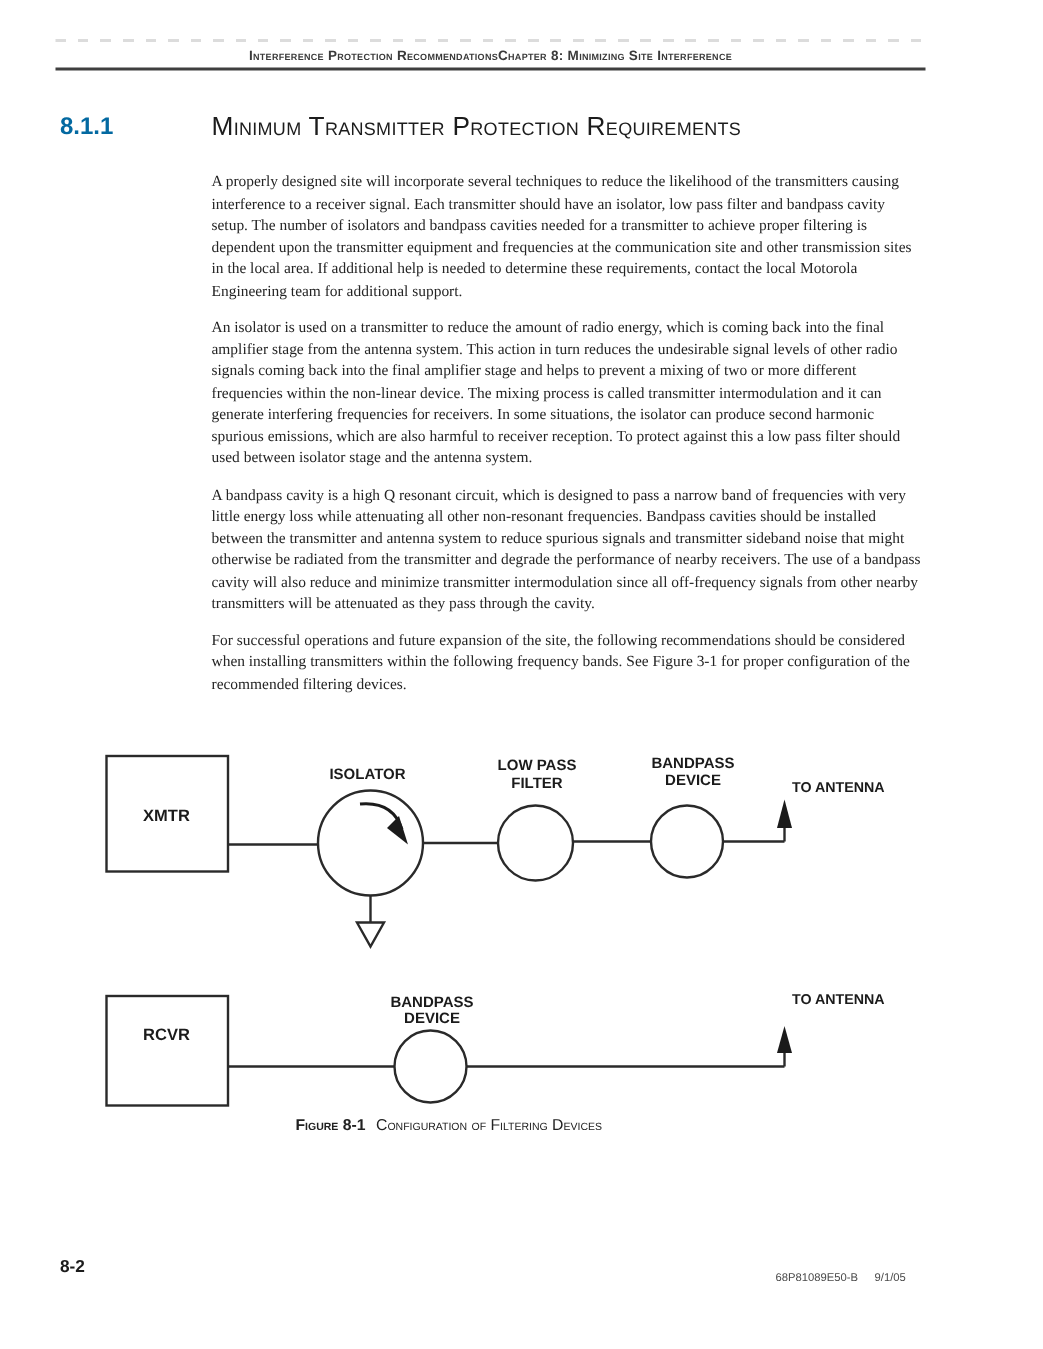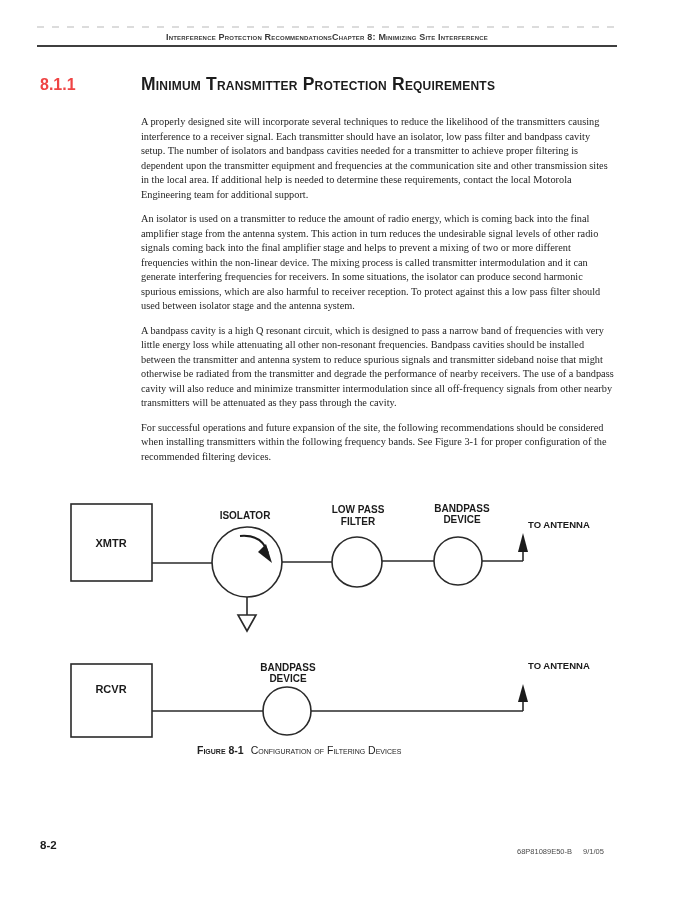"8.1.1" .section-number { color: #ef4444 -> #0369a1 }
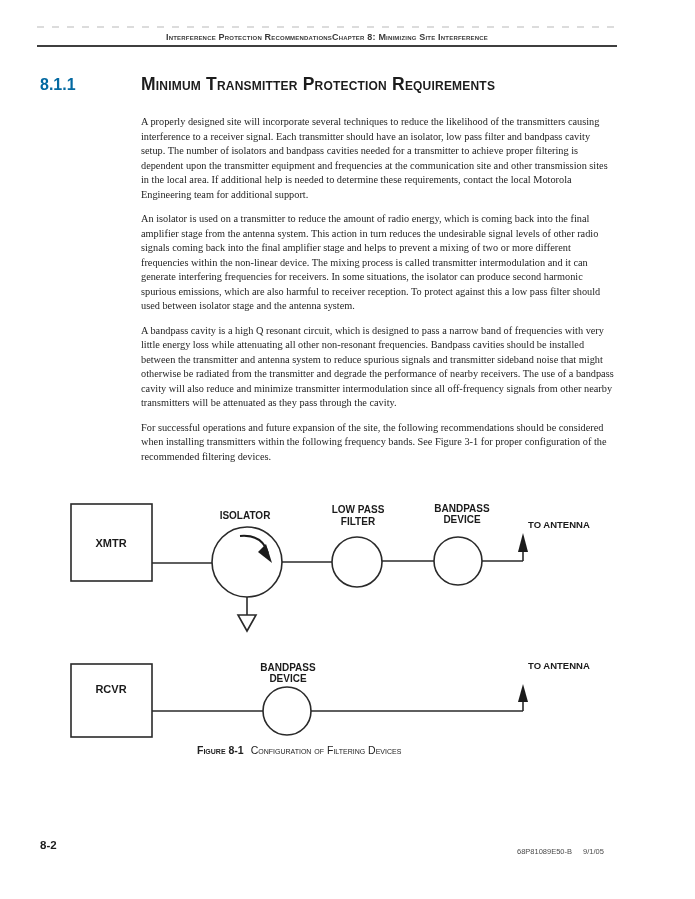"Minimum Transmitter Protection" .section-title { font-weight: bold -> normal }
